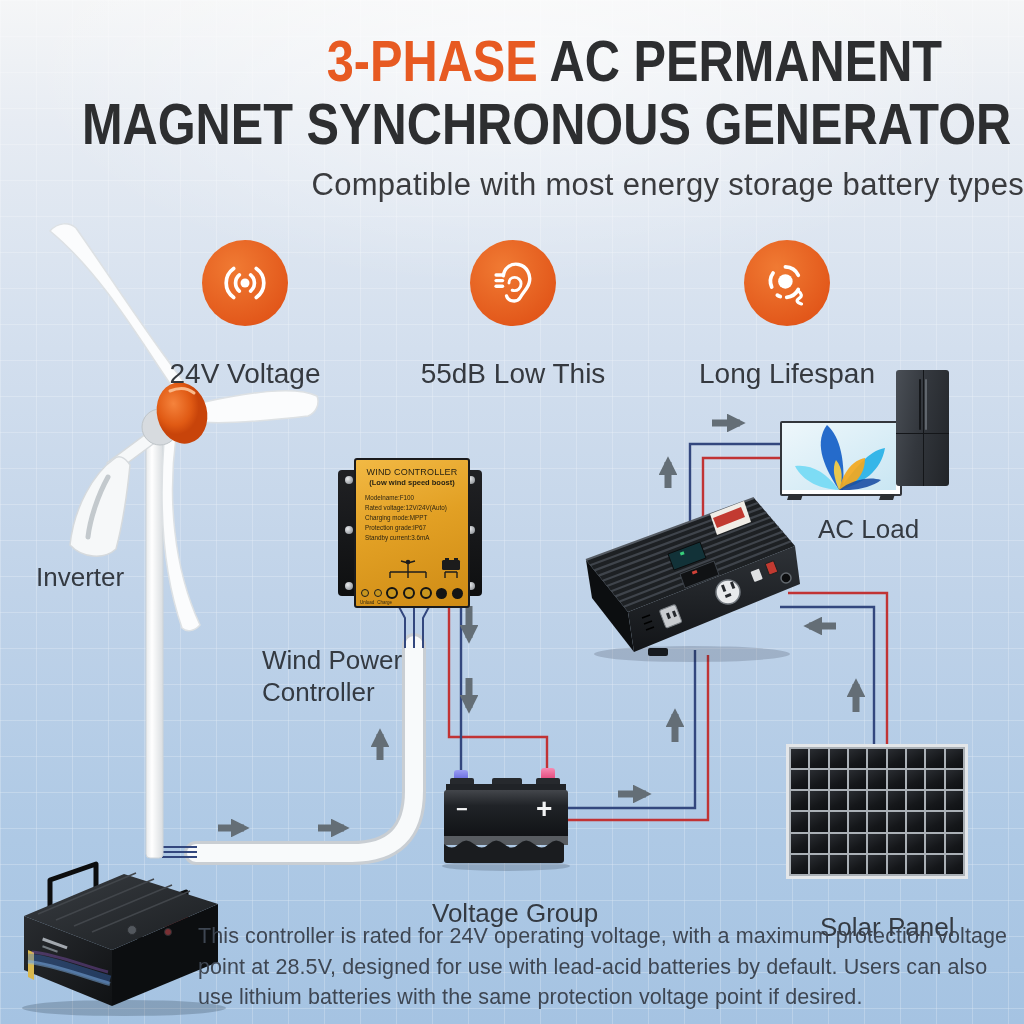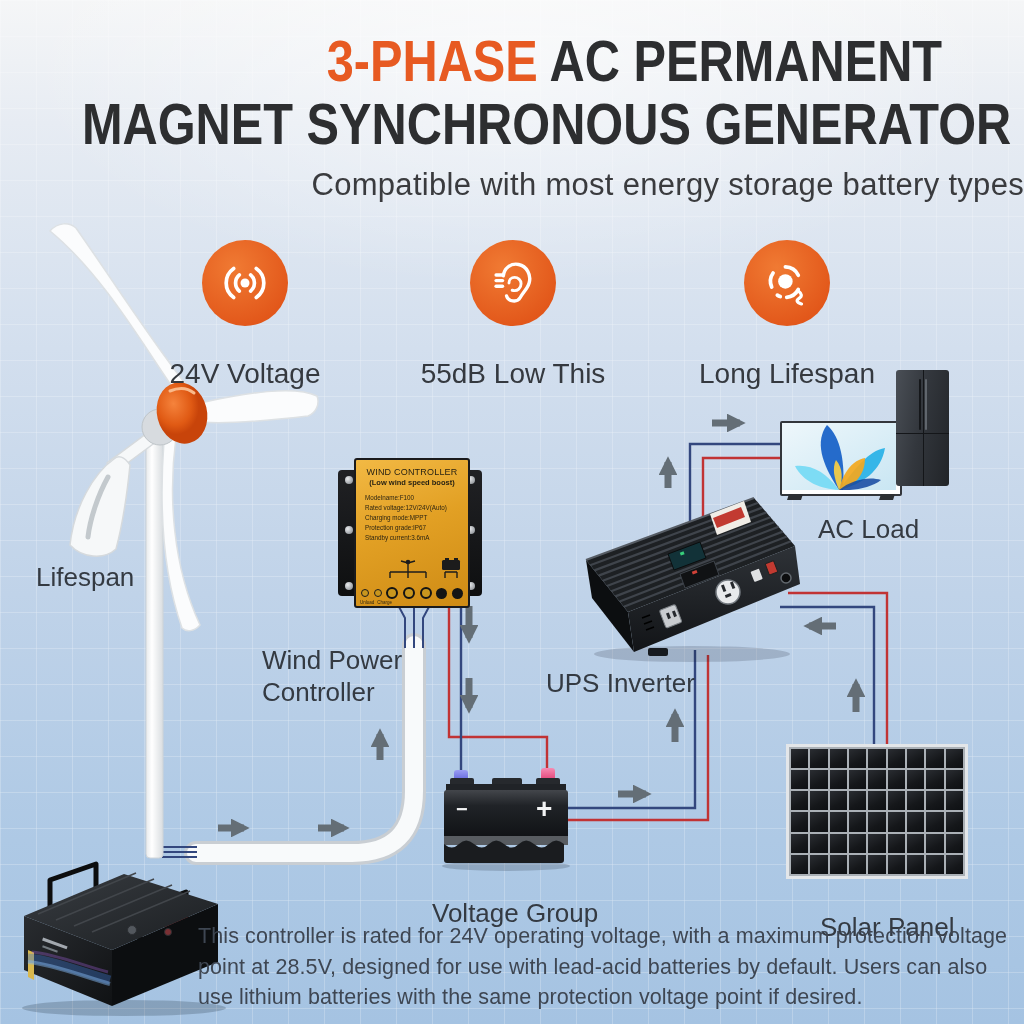"Lifespan" div { text: Lifespan -> Inverter }
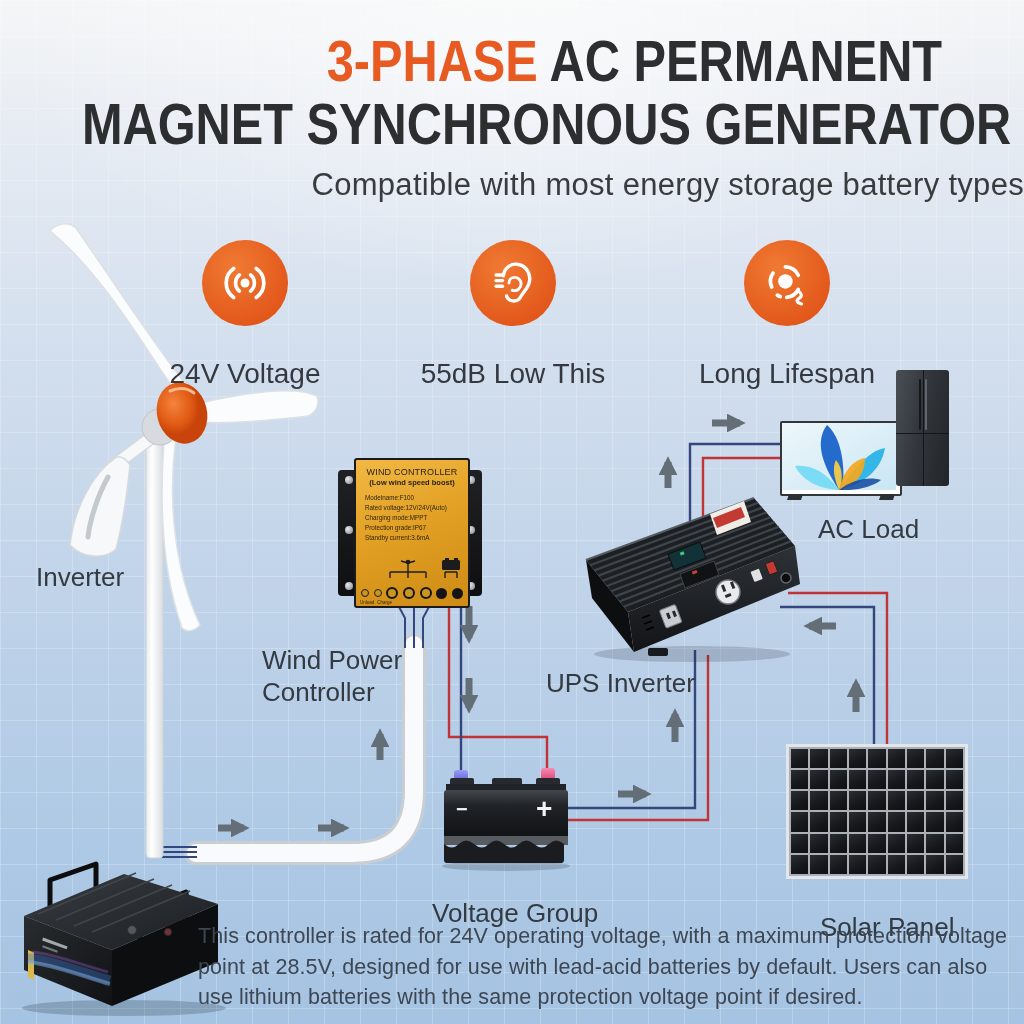"UPS Inverter" div.dlabel { html: <div>UPS Inverter</div> -> none }
